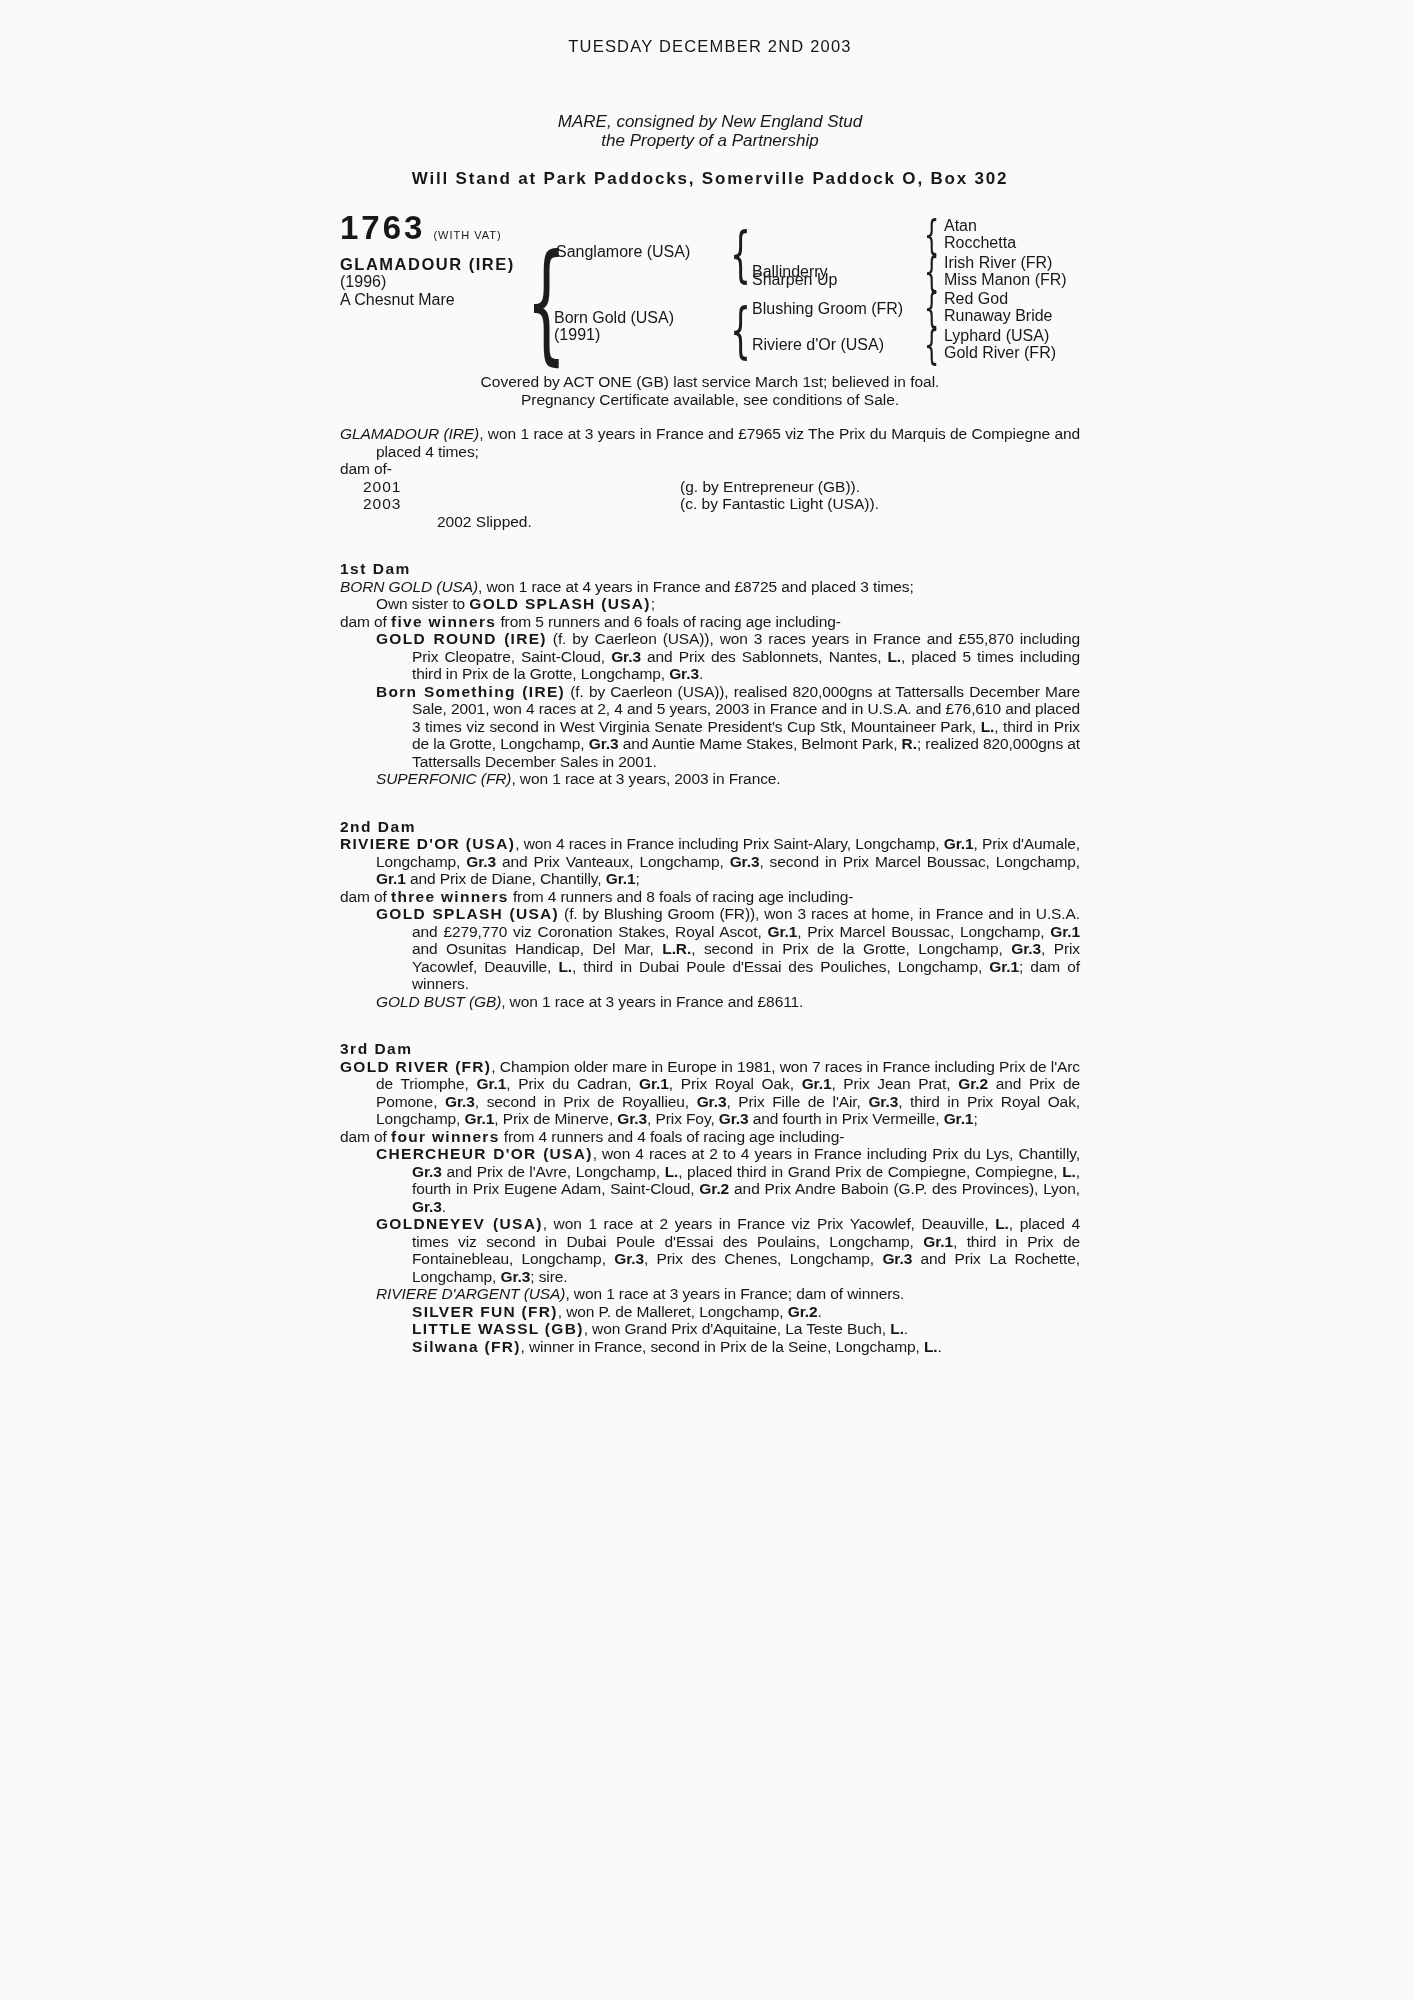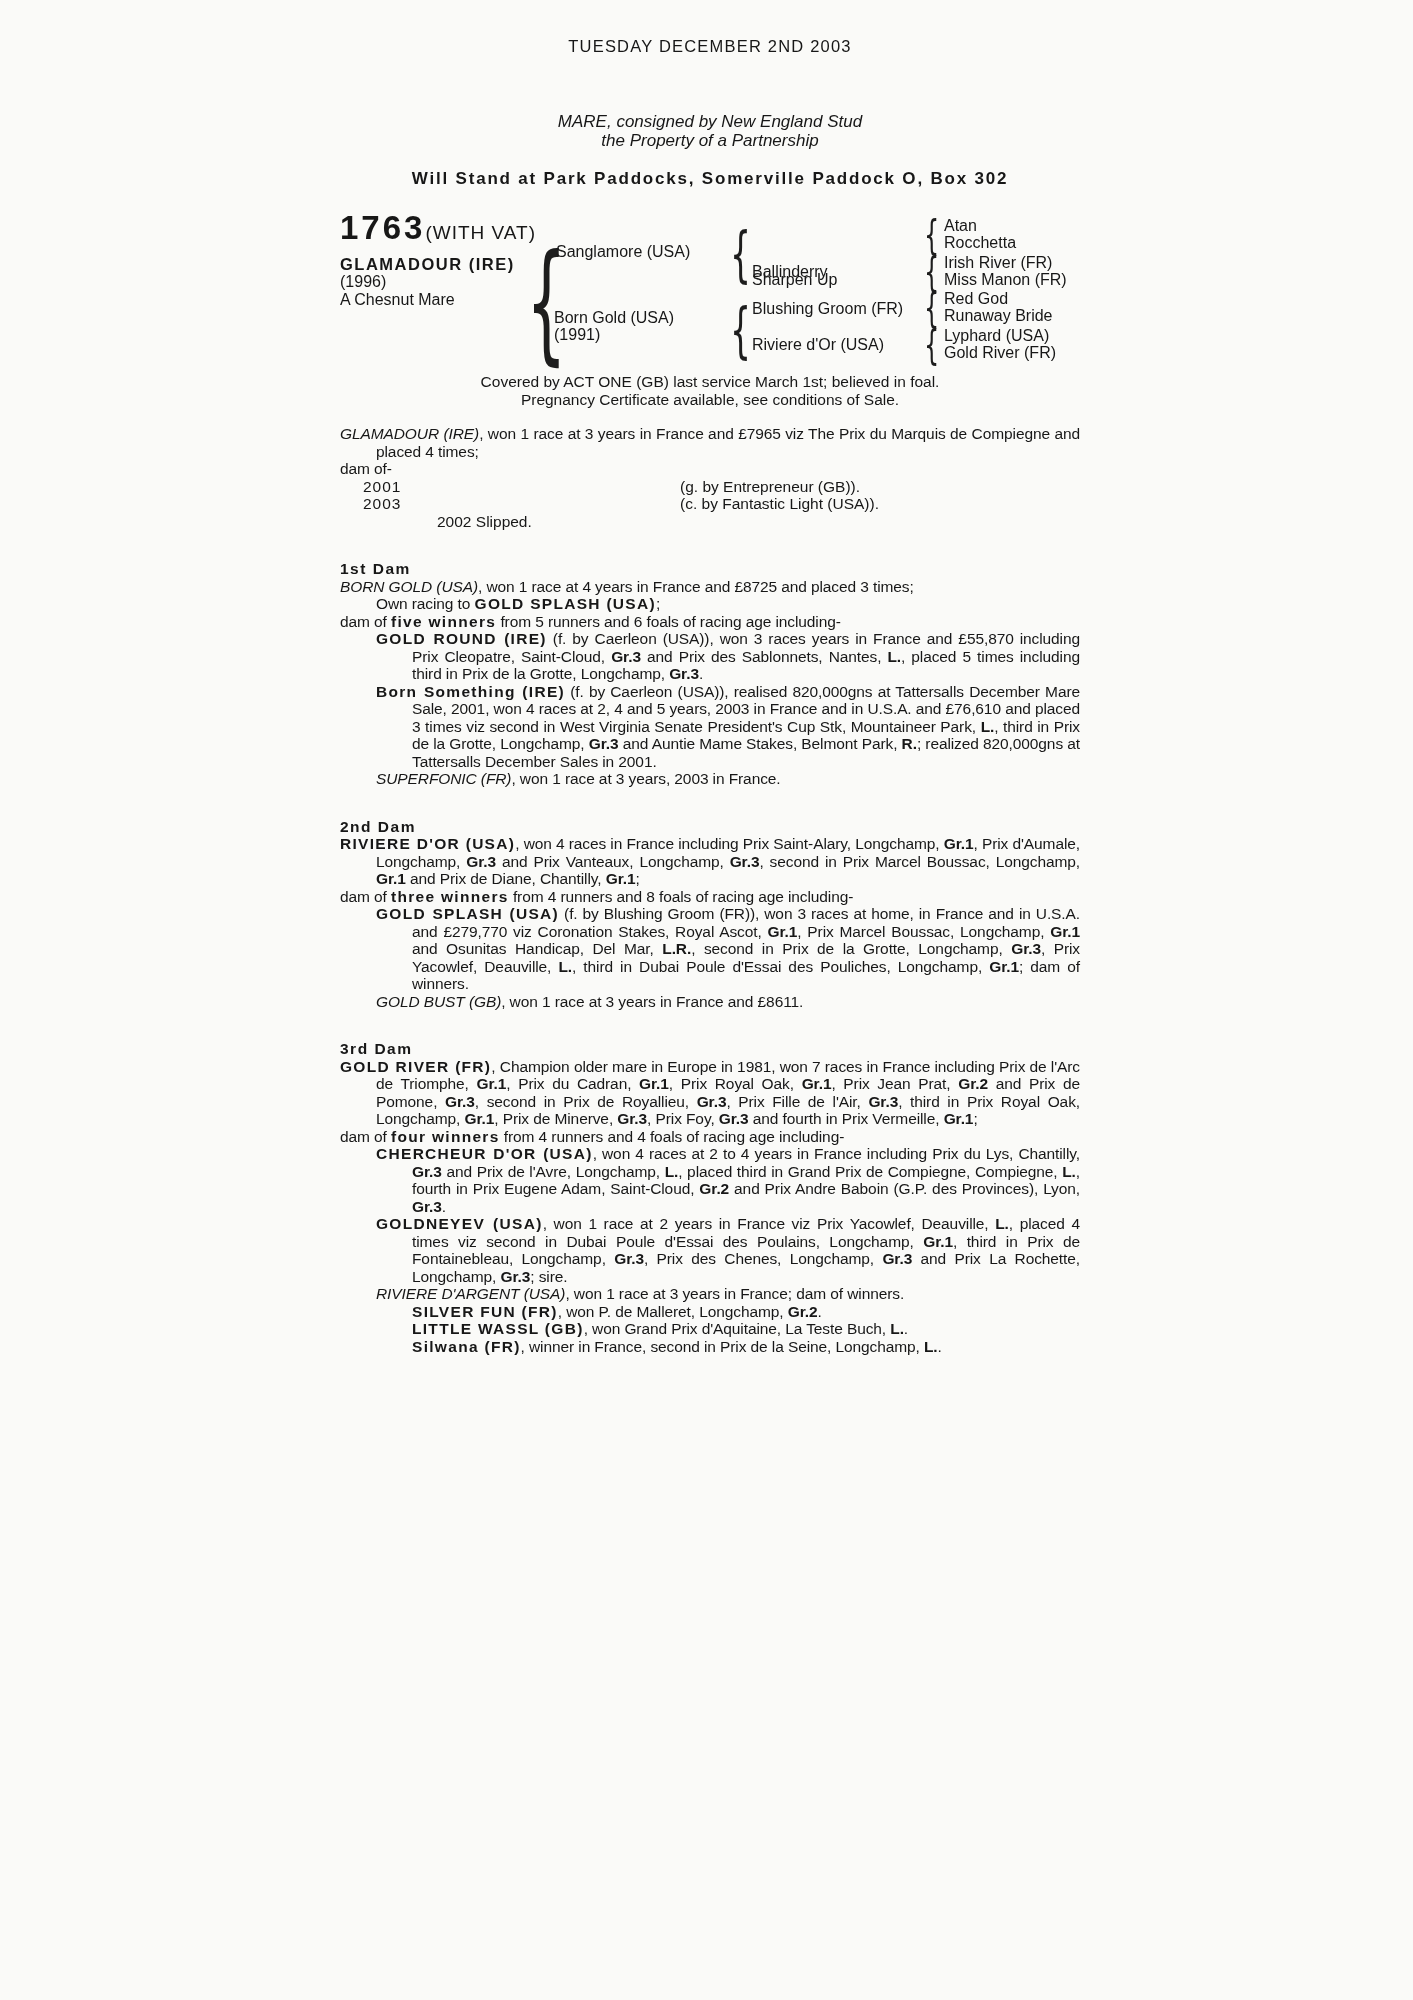"(WITH VAT)" .lot-vat { font-size: 19px -> 11px; margin-left: none -> 8px }
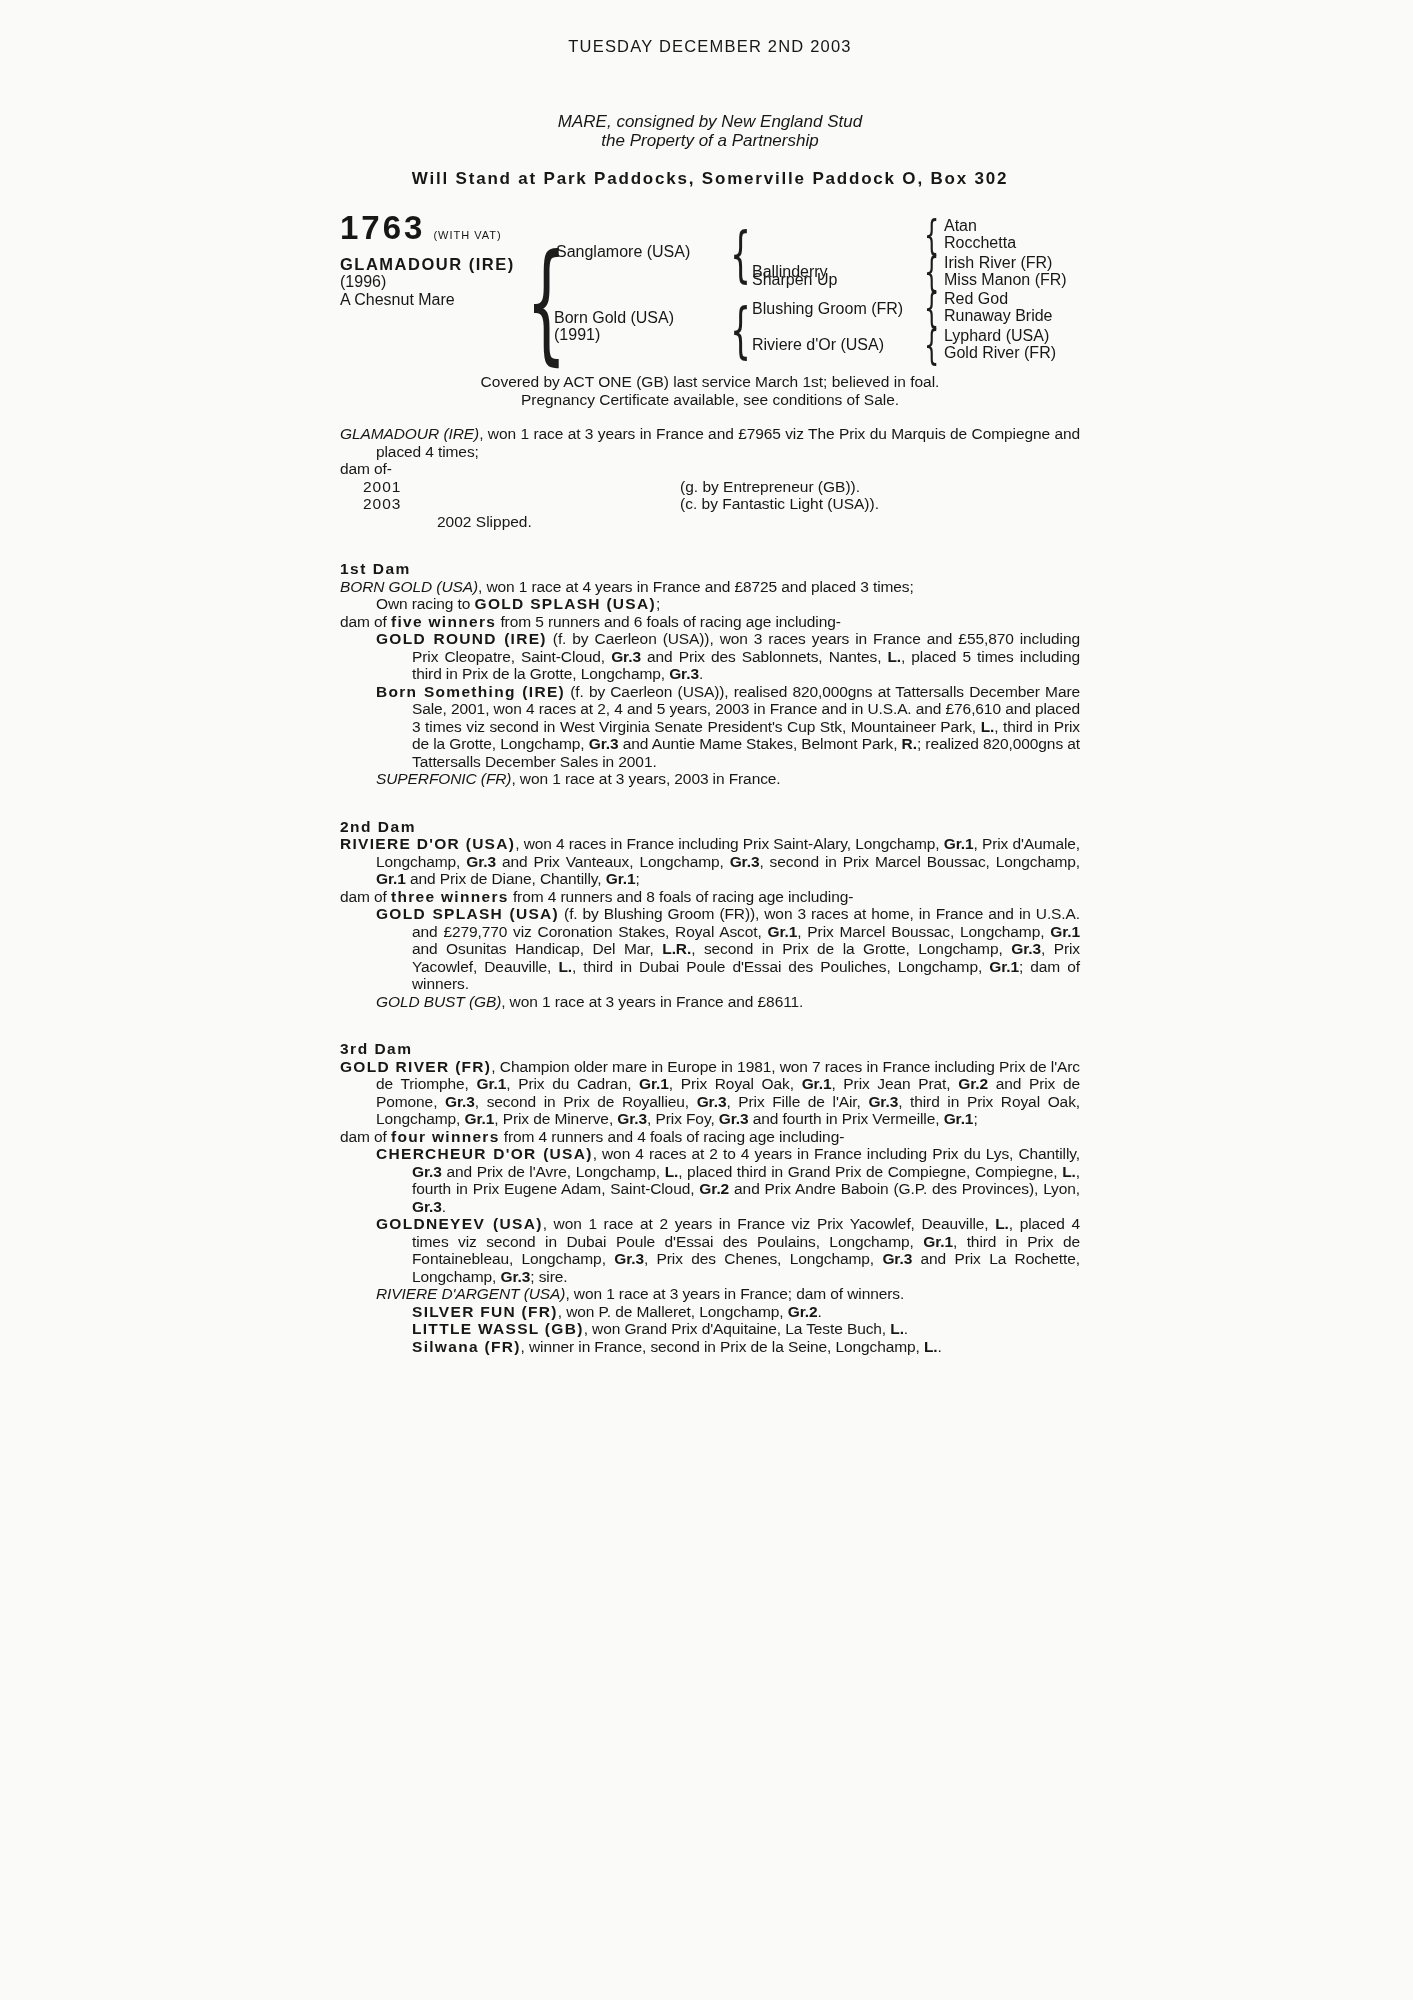"Own racing to" span.seg-n { text: racing -> sister }
